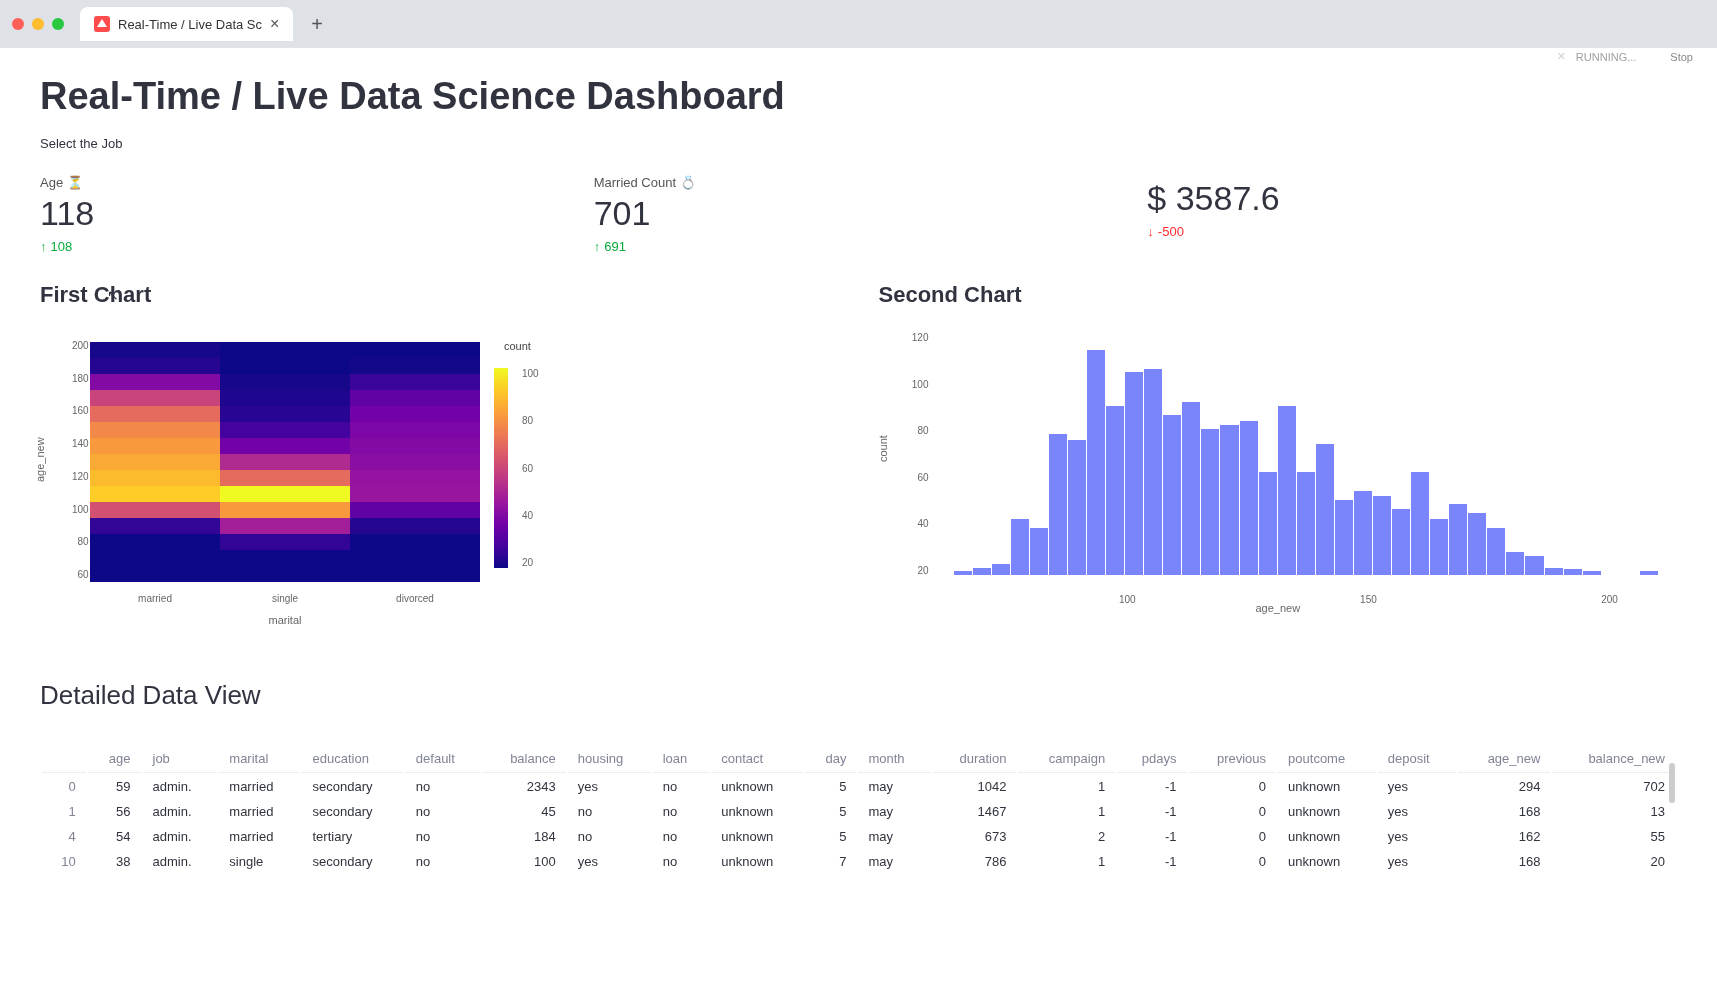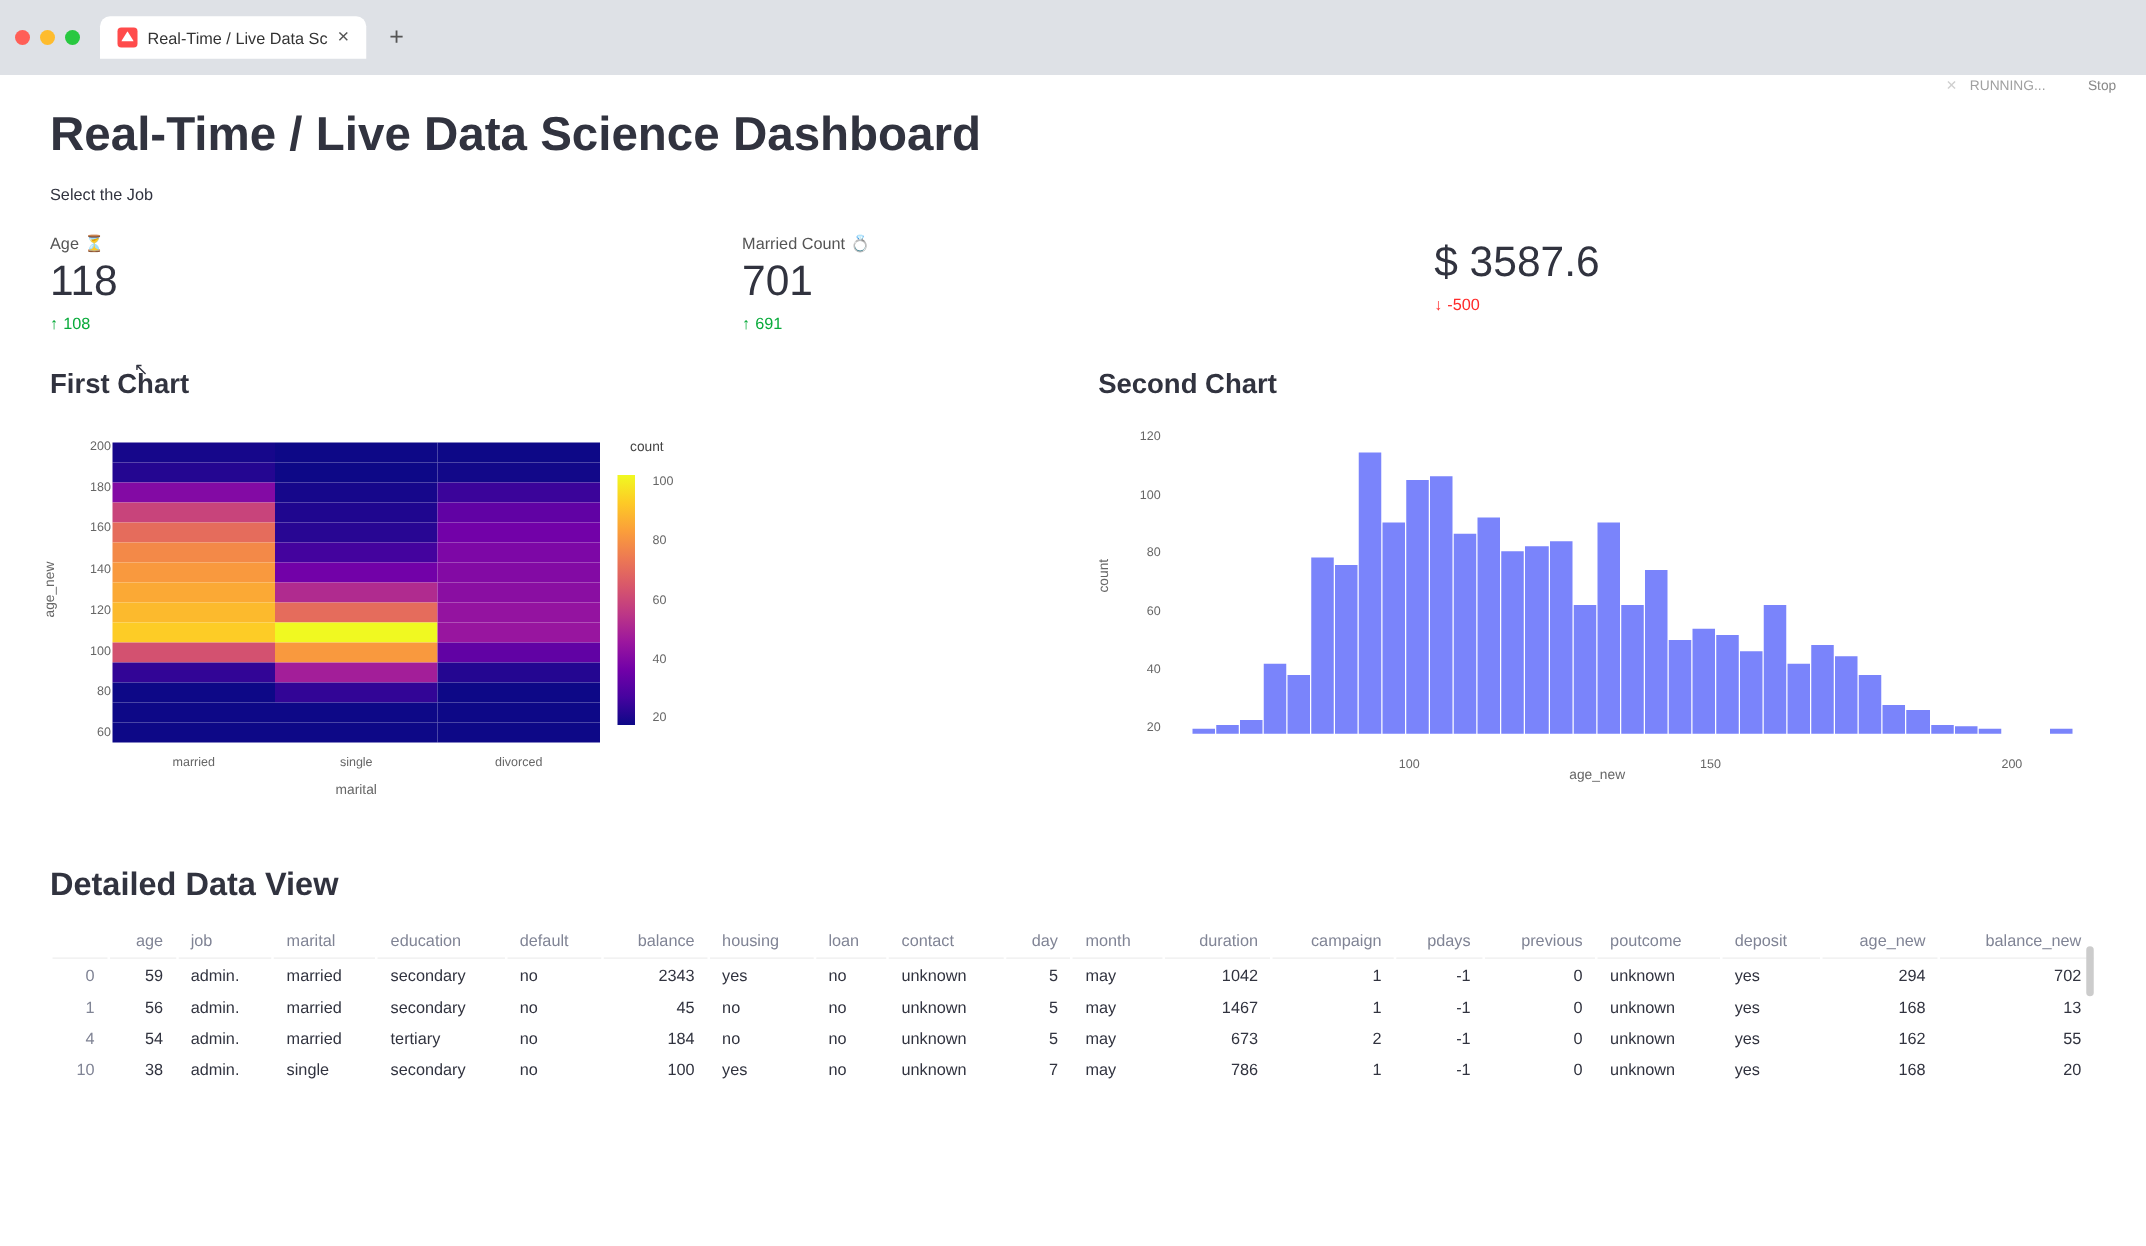"Real-Time / Live Data Sc" .browser-chrome { height: 60px -> 48px }
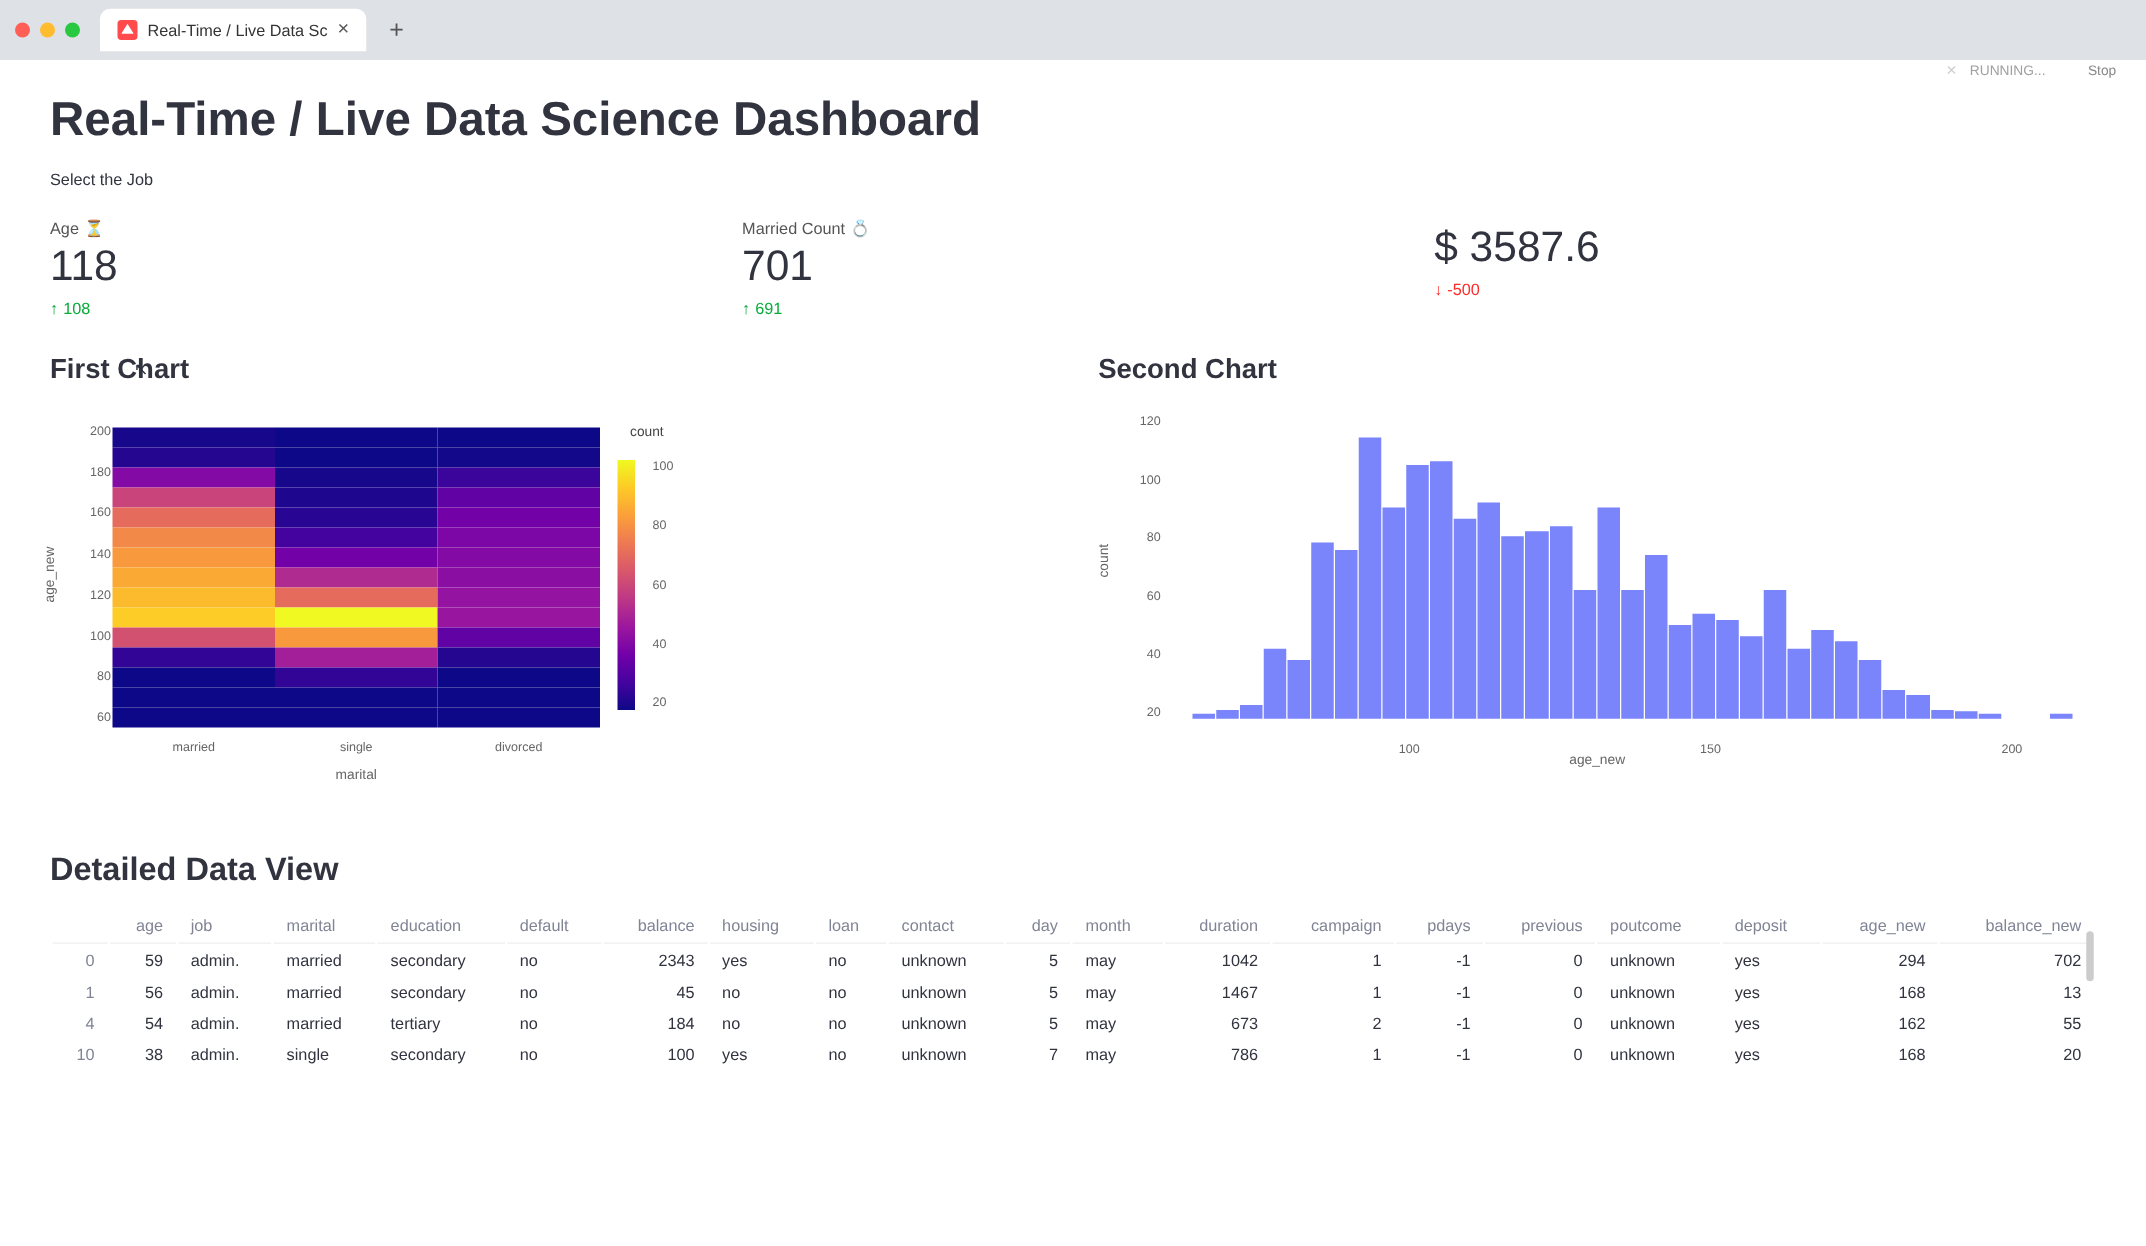"Detailed Data View" h2.section { font-weight: 700 -> 400; margin-bottom: 14px -> 32px }
